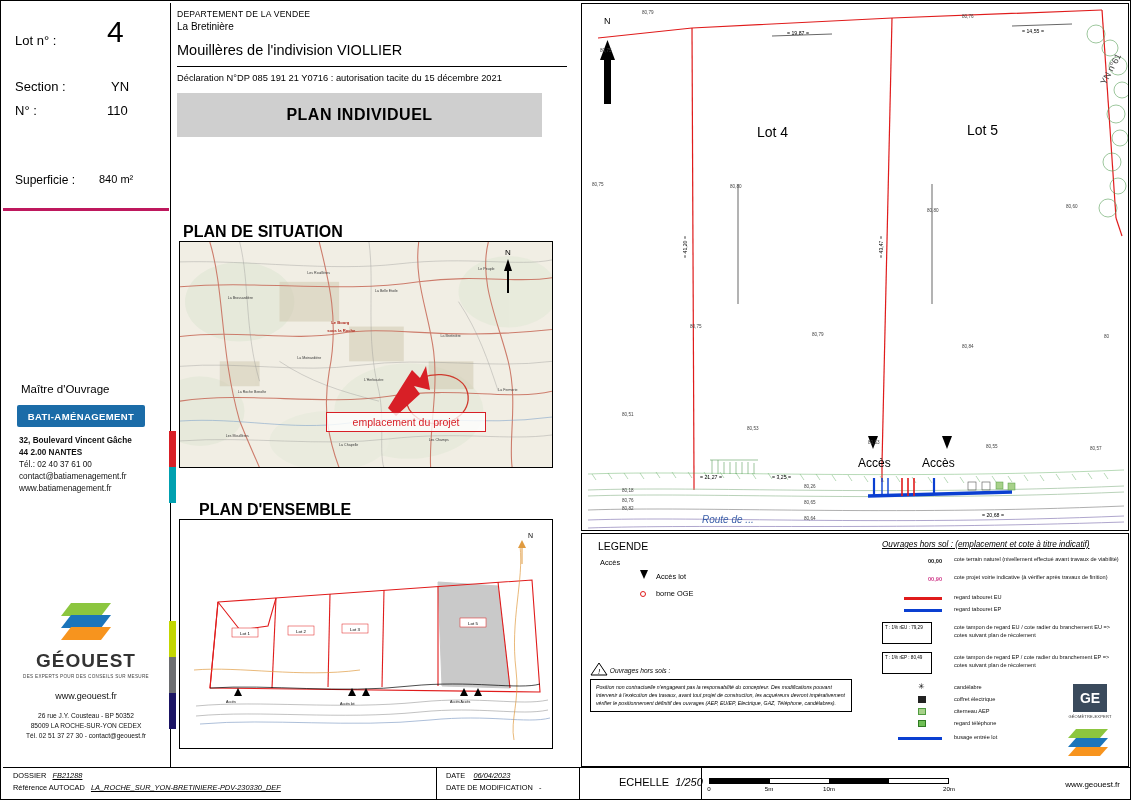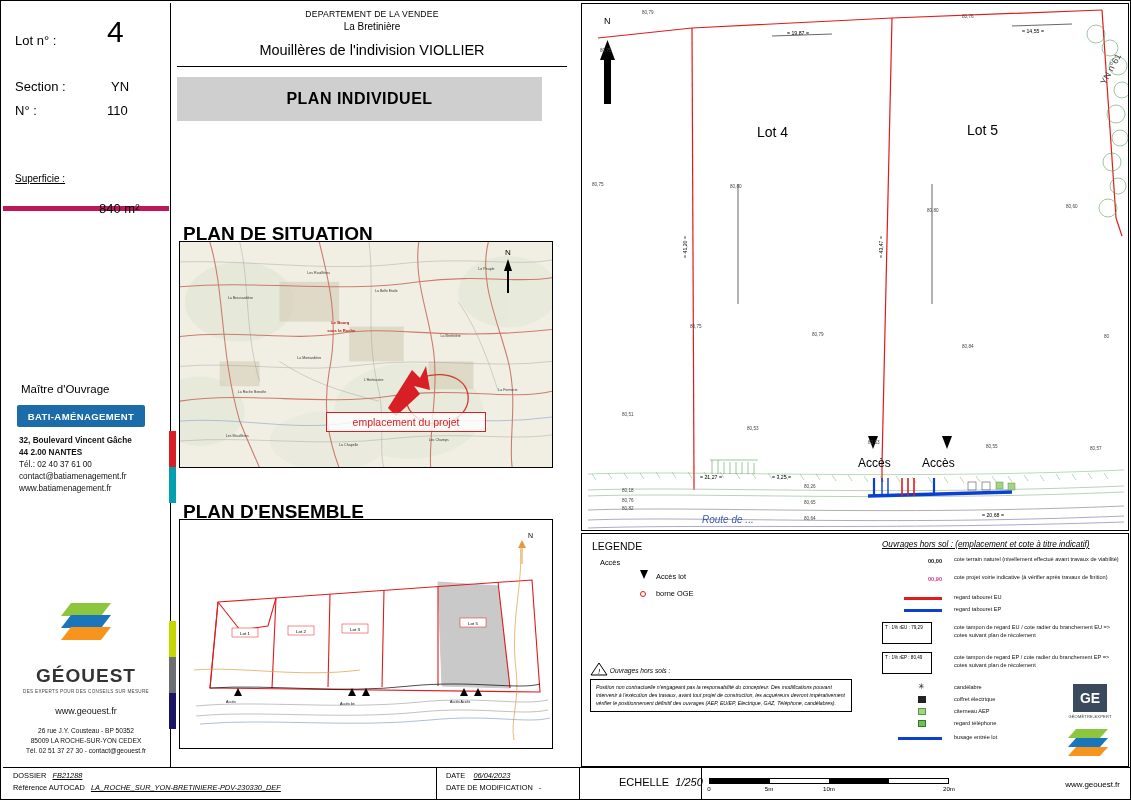"DEPARTEMENT DE LA VENDEE" .head { text-align: center -> none }
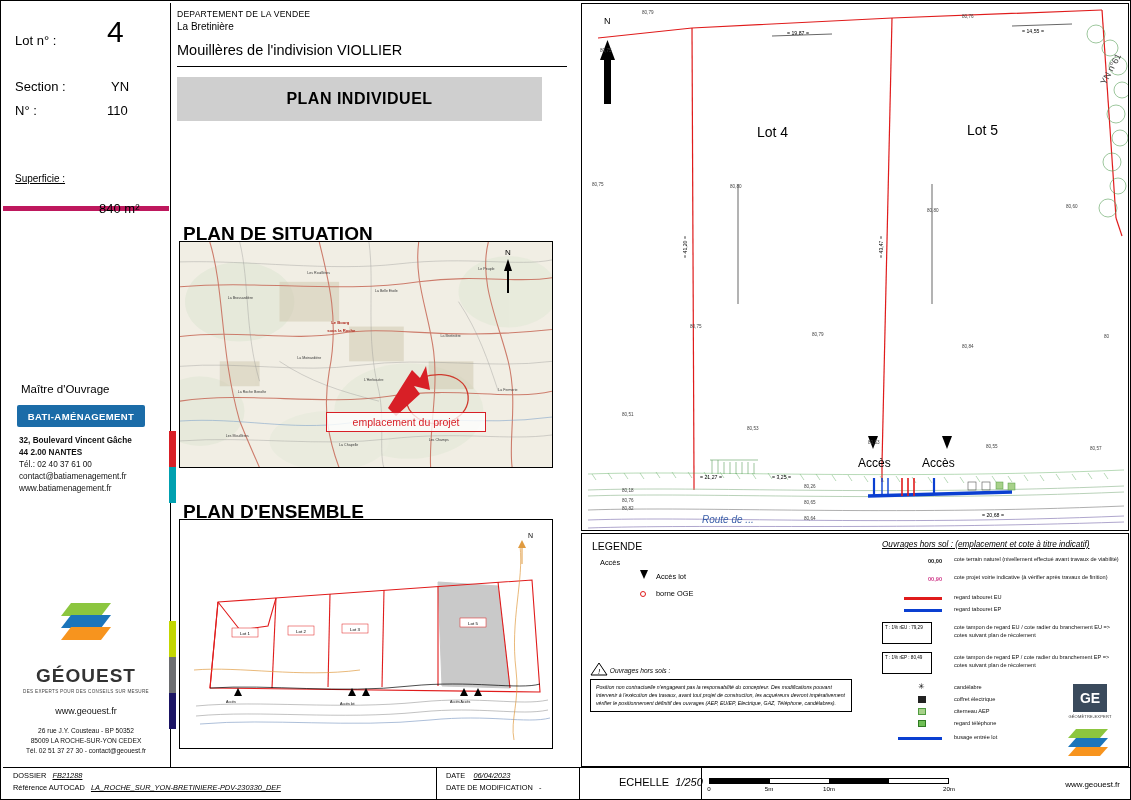"Lot n° :" .cart-box { border-bottom: 5px solid #be185d -> 3px solid #be185d }
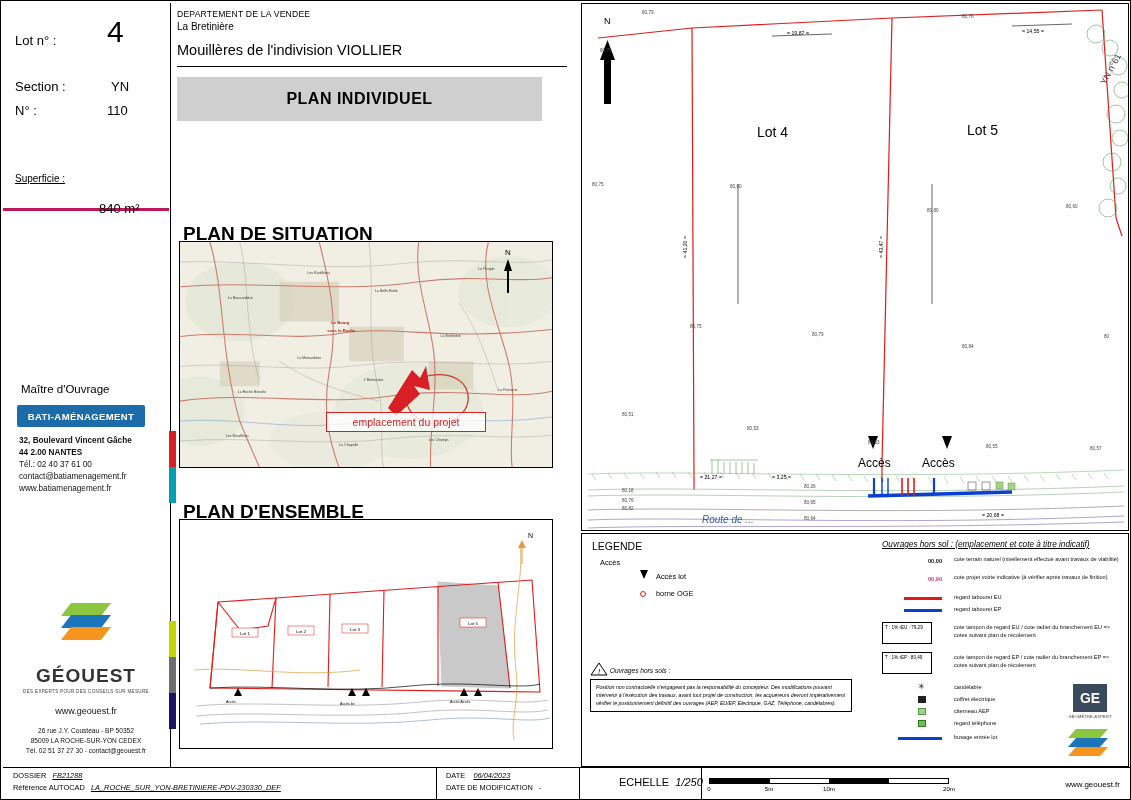"Déclaration N°DP 085 191 21" div.decl { html: none -> <div>Déclaration N°DP 085 191 21 Y0716 : autorisation tacite du 15 décembre 2021</div> }
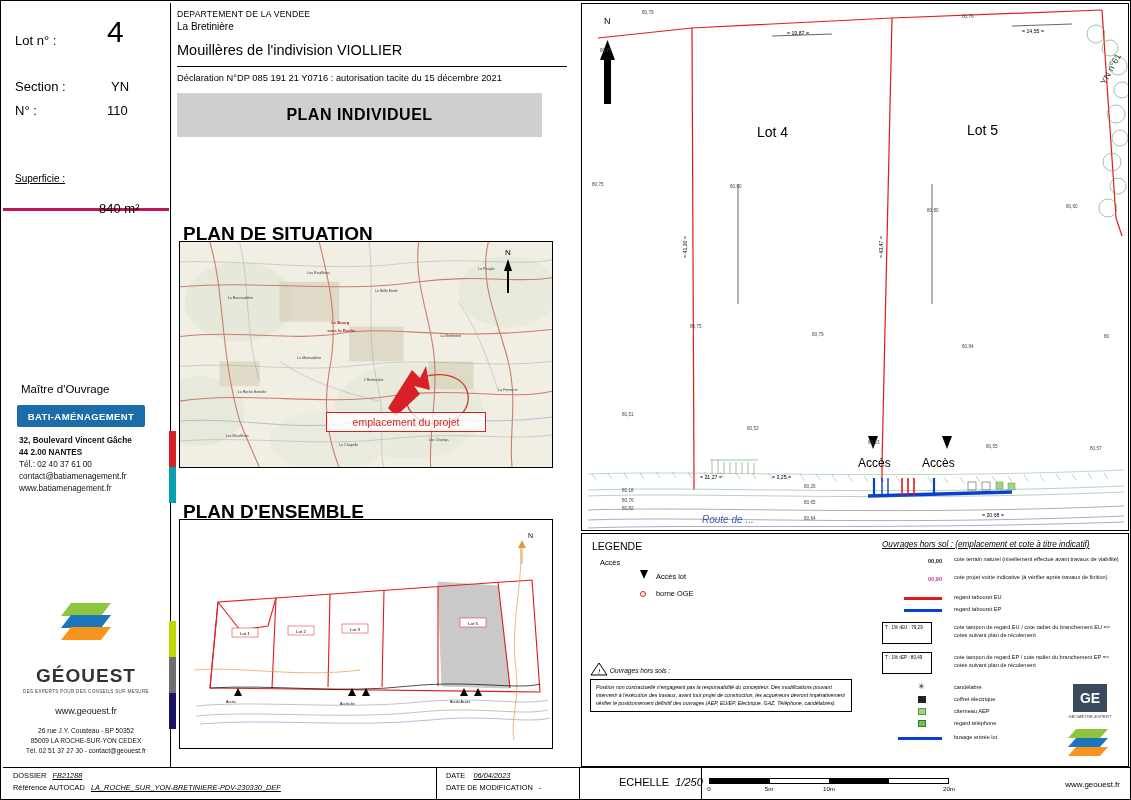"Superficie :" .sup-label { font-size: 10px -> 12px; text-decoration: underline -> none }
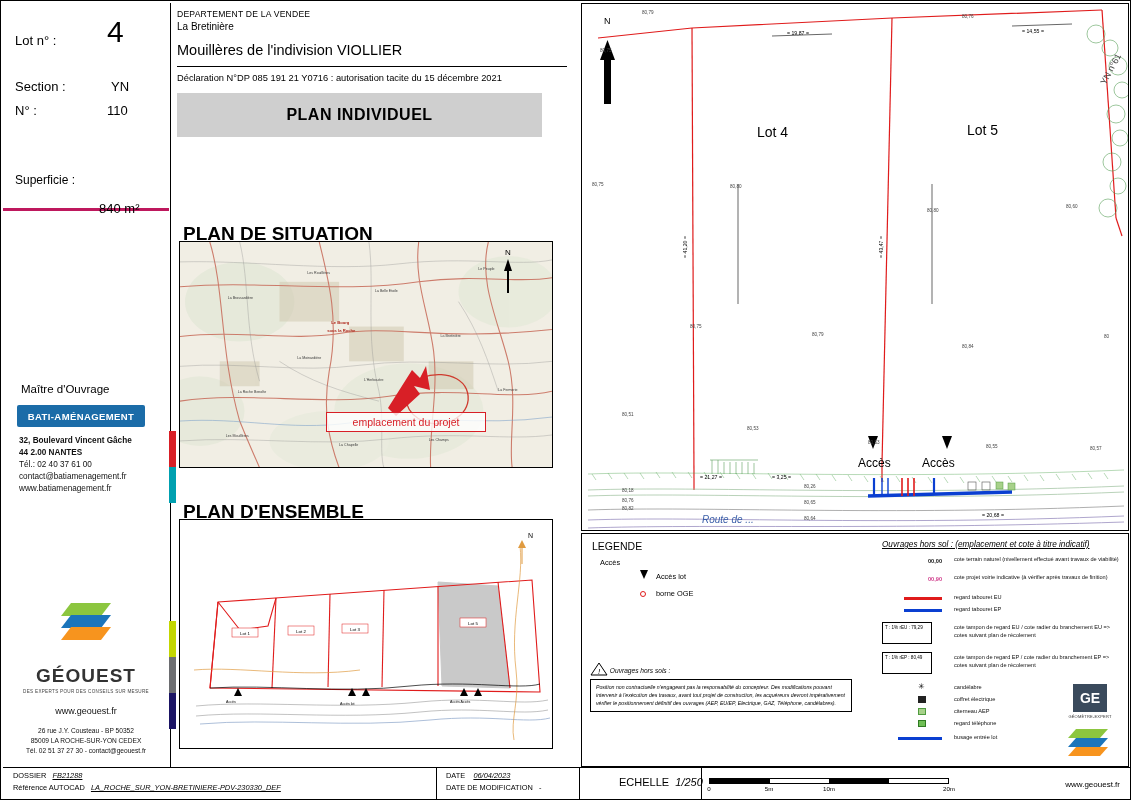"840 m²" .sup-value { font-size: 13px -> 11px; margin-top: 28px -> none }
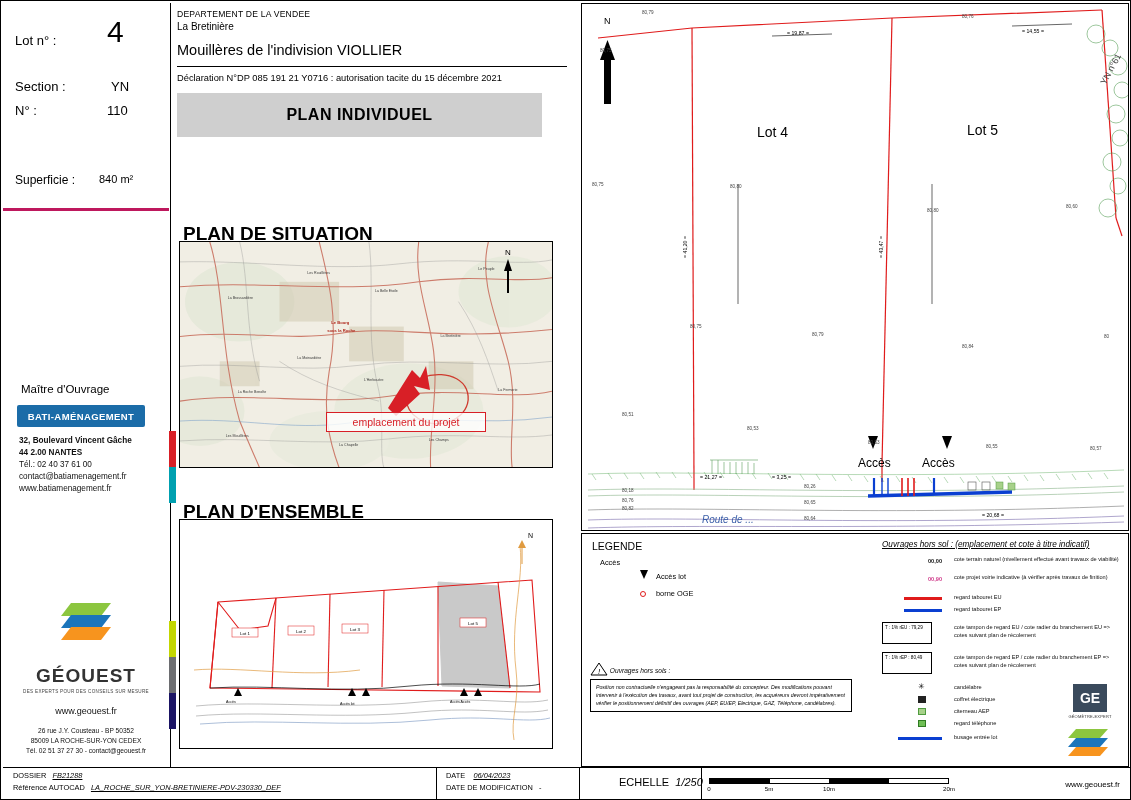"PLAN DE SITUATION" .sec-title { font-size: 19px -> 16px }
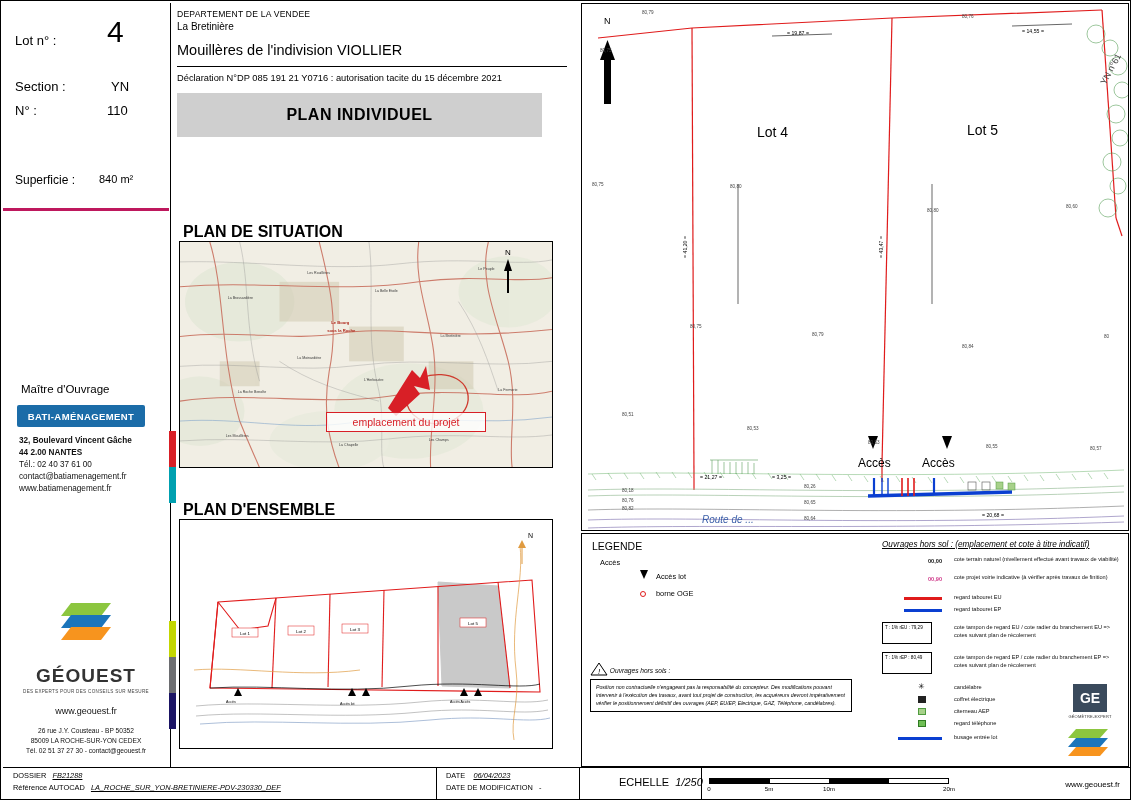"PLAN D'ENSEMBLE" .pe-title { left: 182px -> 198px }
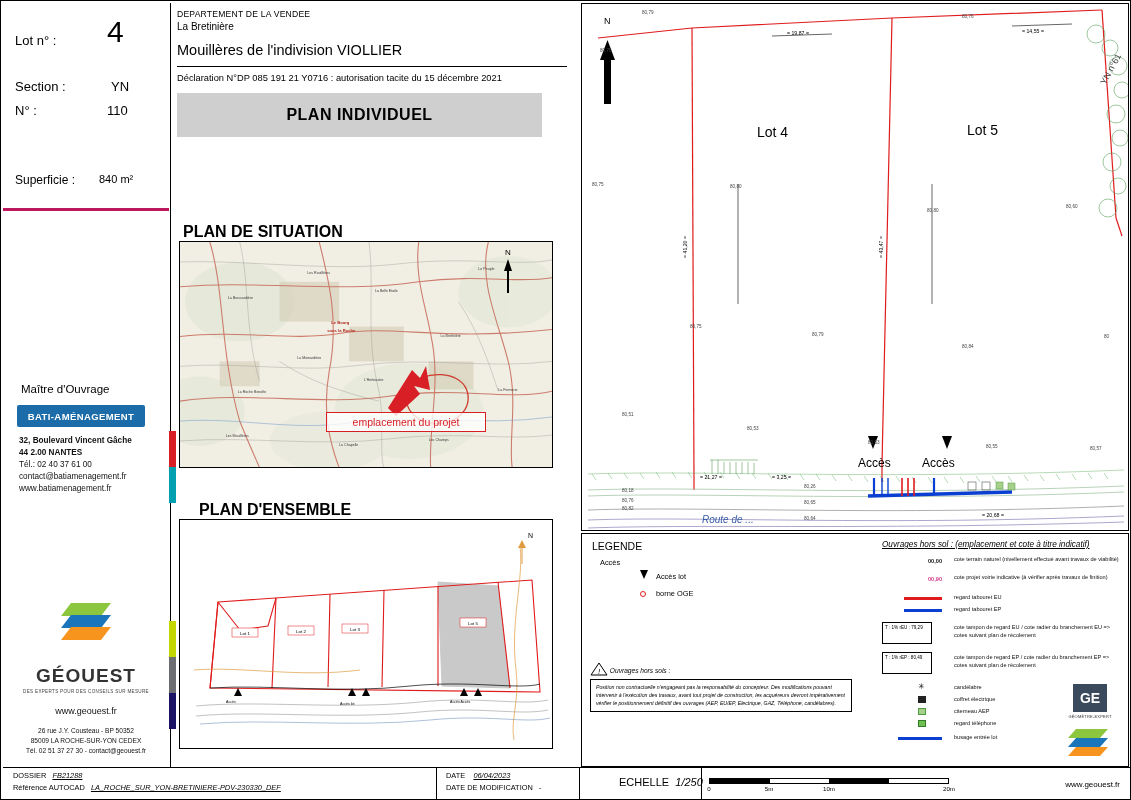"LEGENDE" .legend-title { left: 10px -> 16px }
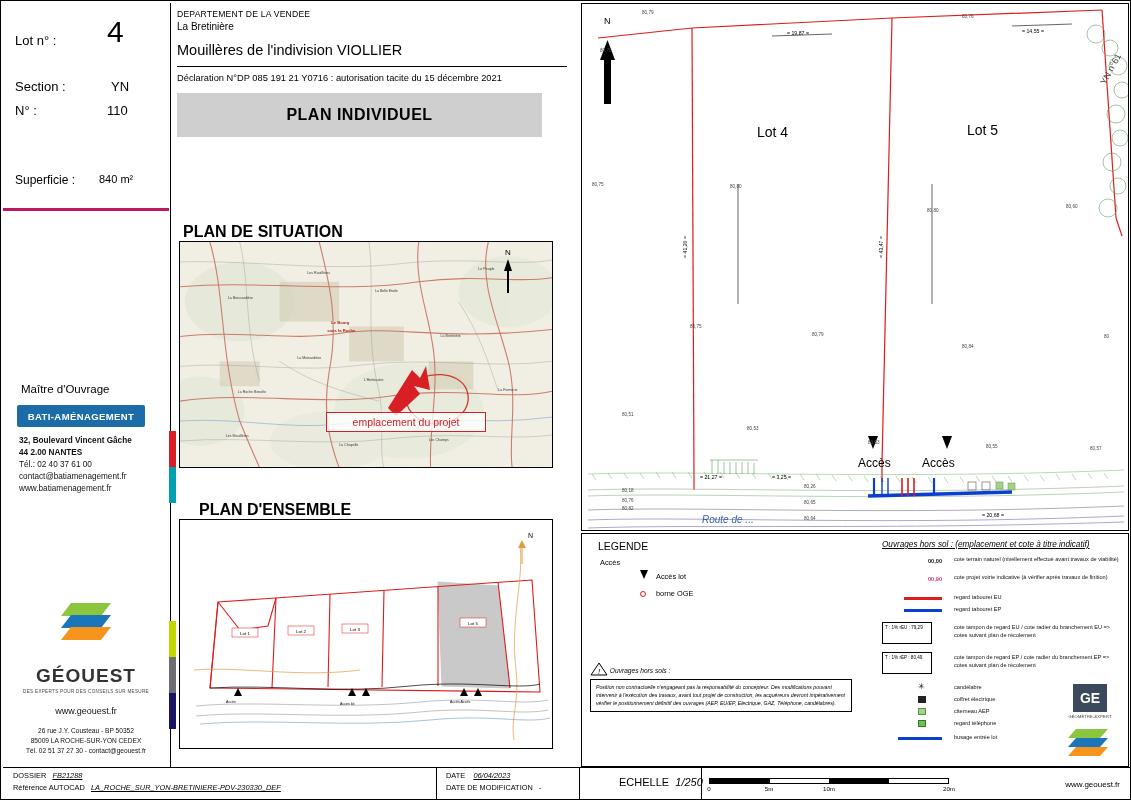"GÉOUEST" .geo-name { margin-top: 22px -> 7px }
